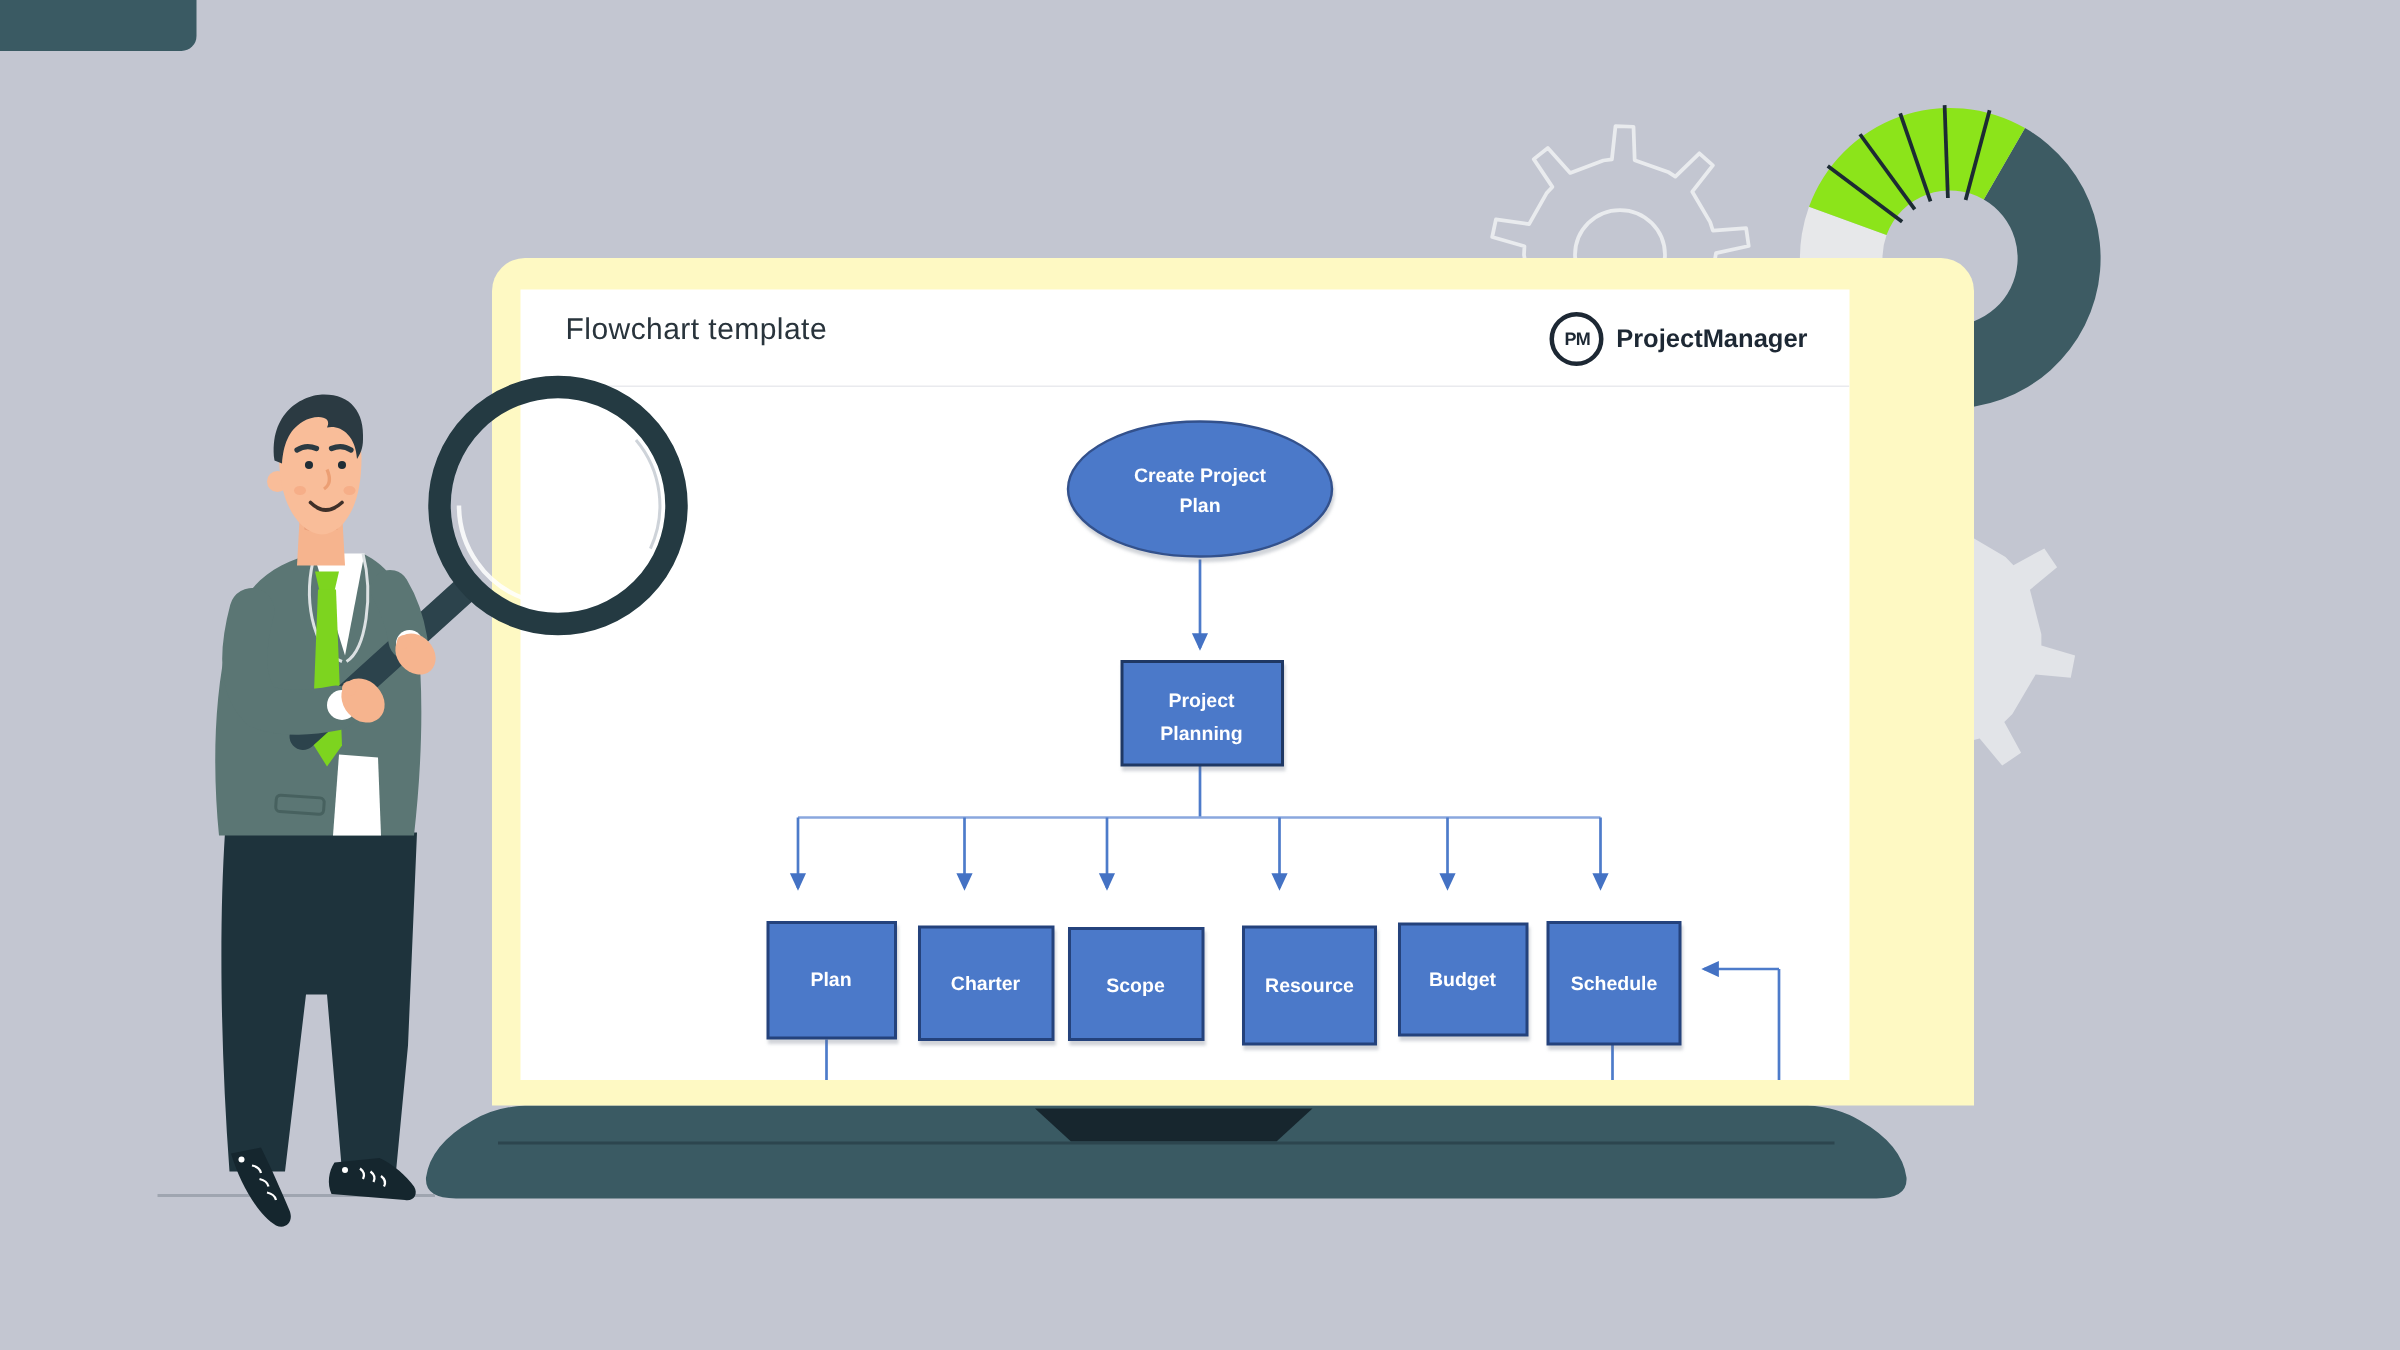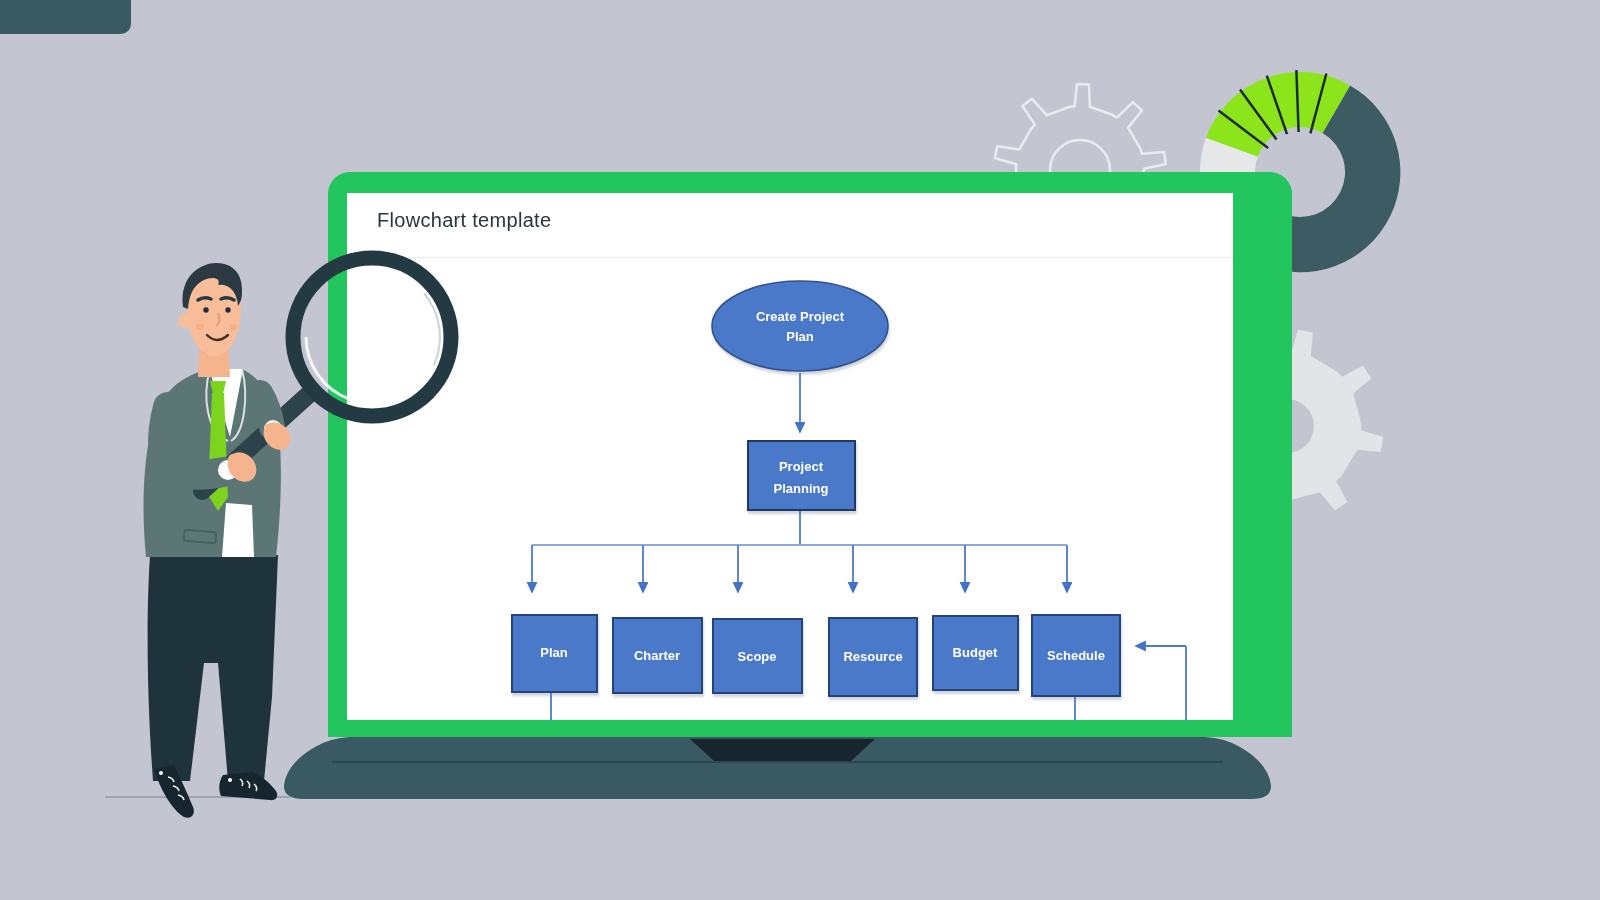"Flowchart template" .laptop-frame { background: #22c55e -> #fef9c3; padding-left: none -> 24px }
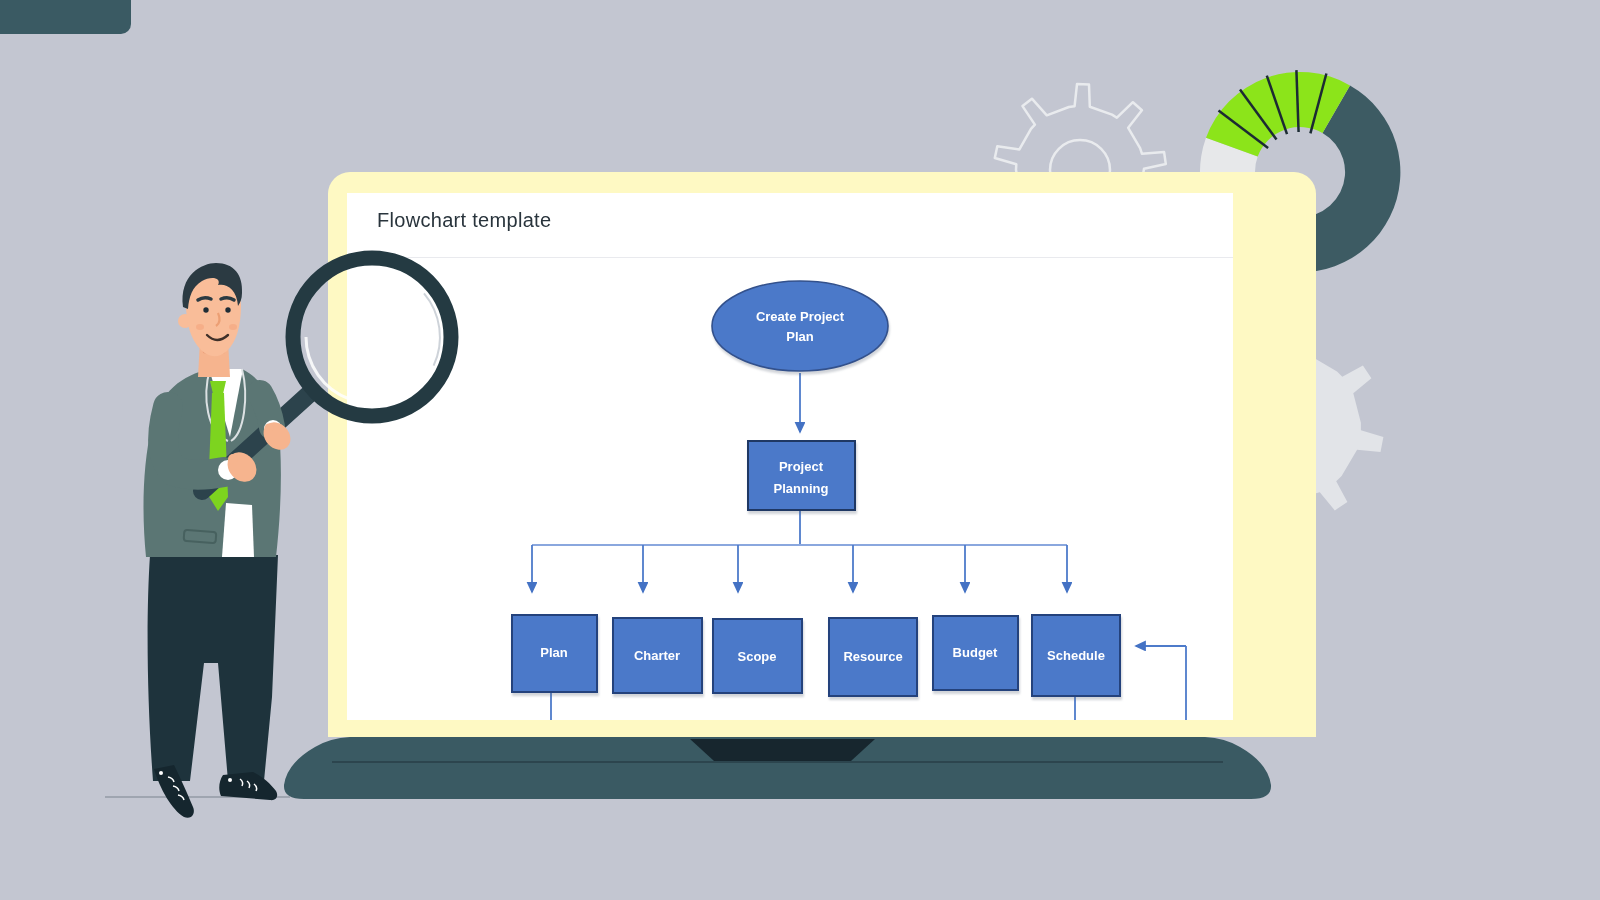"PM" div.brand { html: none -> <div> <div>PM</div> <div>ProjectManager</div> </div> }
